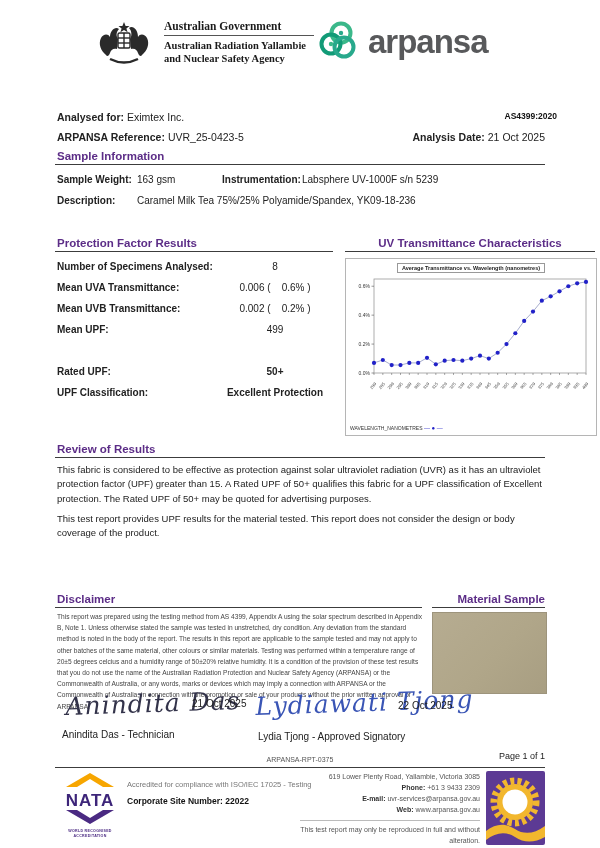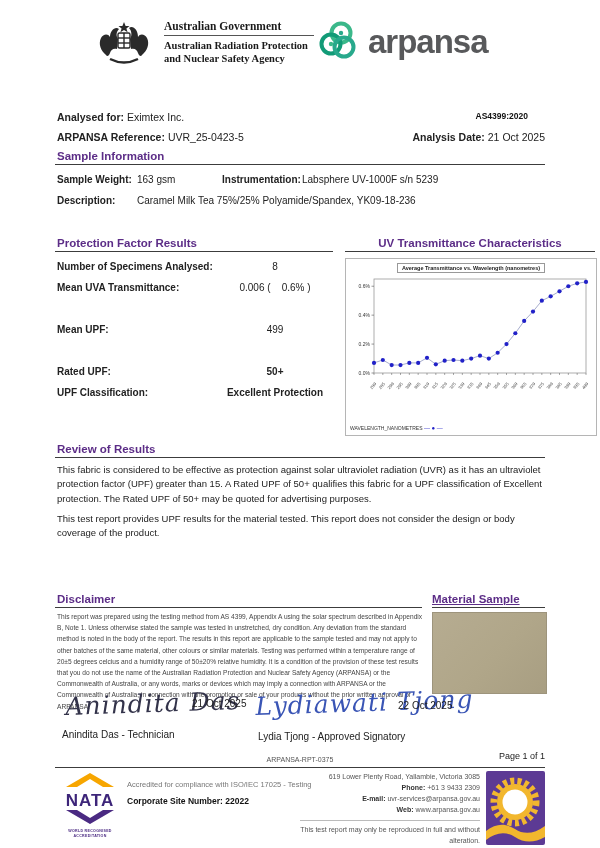"Australian Radiation Protection" div.gov-line2 { text: Protection -> Yallambie }
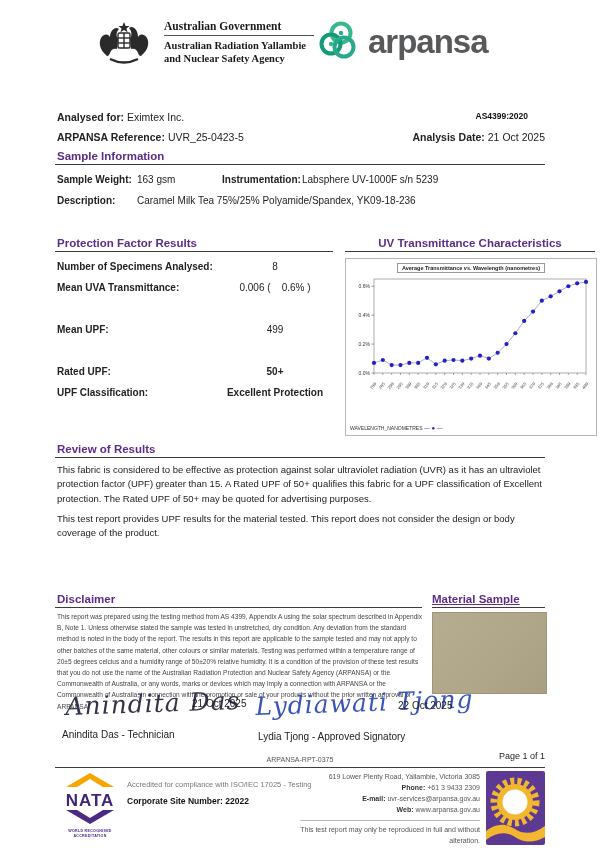"AS4399:2020" div.abs { right: 72px -> 43px }
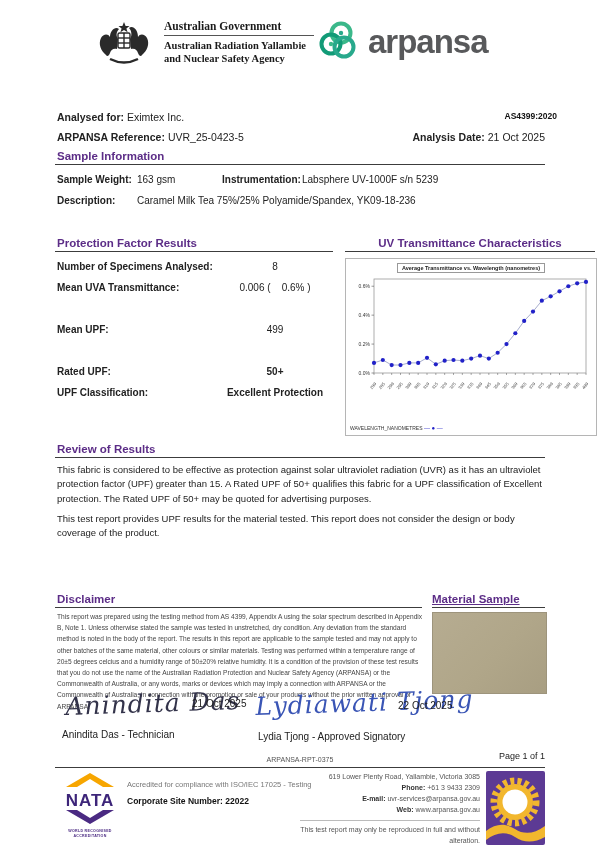"Mean UVB Transmittance:" div.res-row { html: none -> <div> <span>Mean UVB Transmittance:</span> <span>0.002 ( 0.2% )</span> </div> }
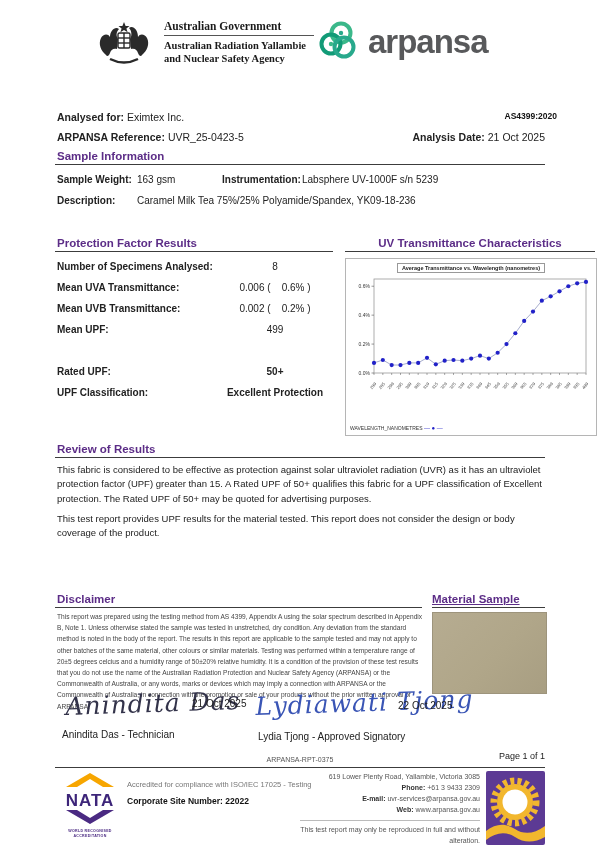"Material Sample" div.abs { text-align: left -> right; text-decoration: underline -> none }
